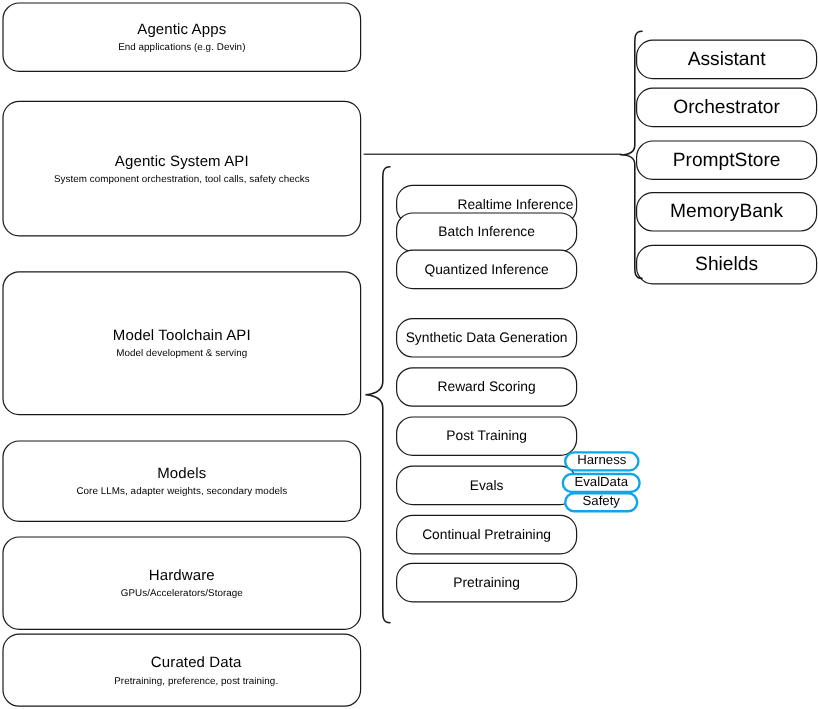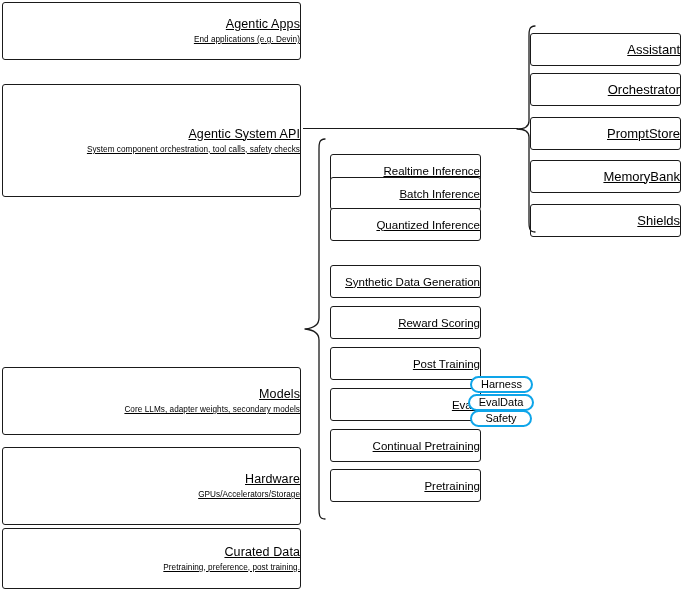"Agentic Apps" .rbox { align-items: flex-end -> center; border-radius: 3px -> 14px; text-decoration: underline -> none }
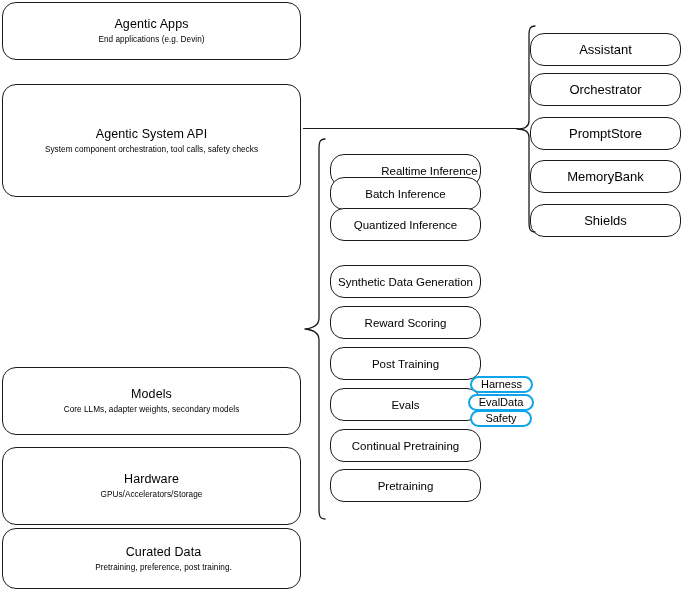"Assistant" .right-label { font-size: 13px -> 16px }
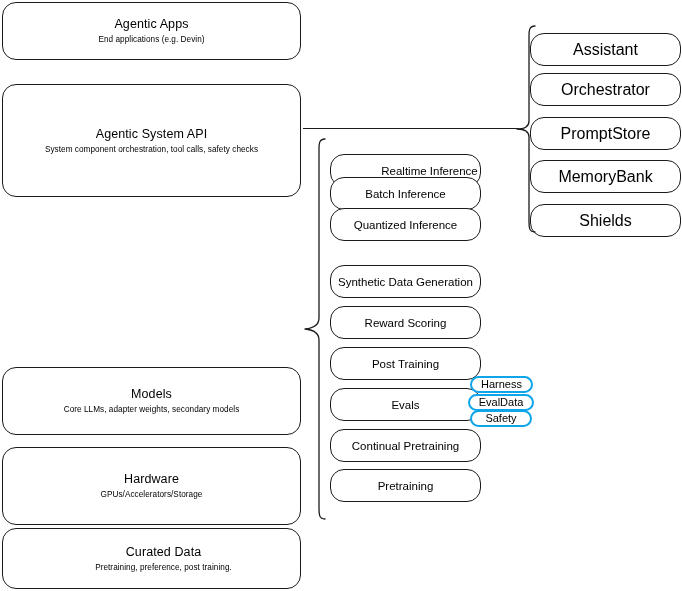"Model Toolchain API" div.rbox { html: none -> <div> <div>Model Toolchain API</div> <div>Model development &amp; serving</div> </div> }
